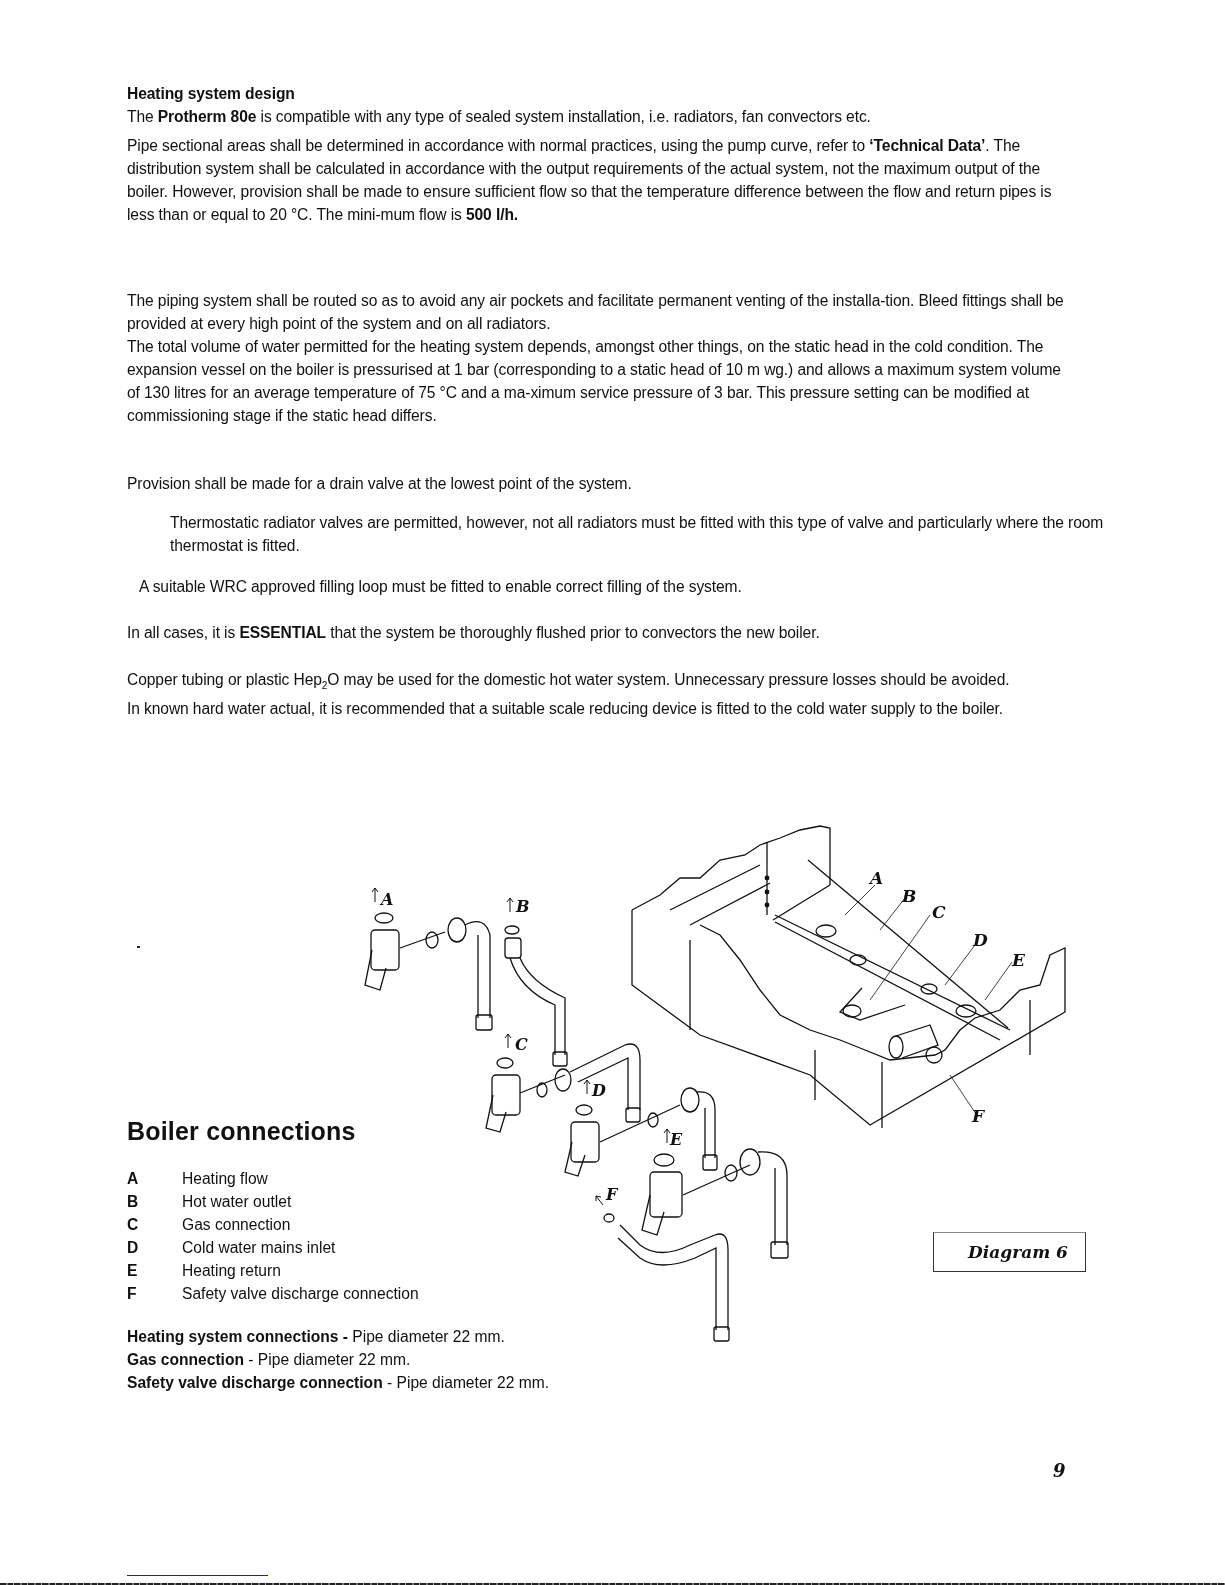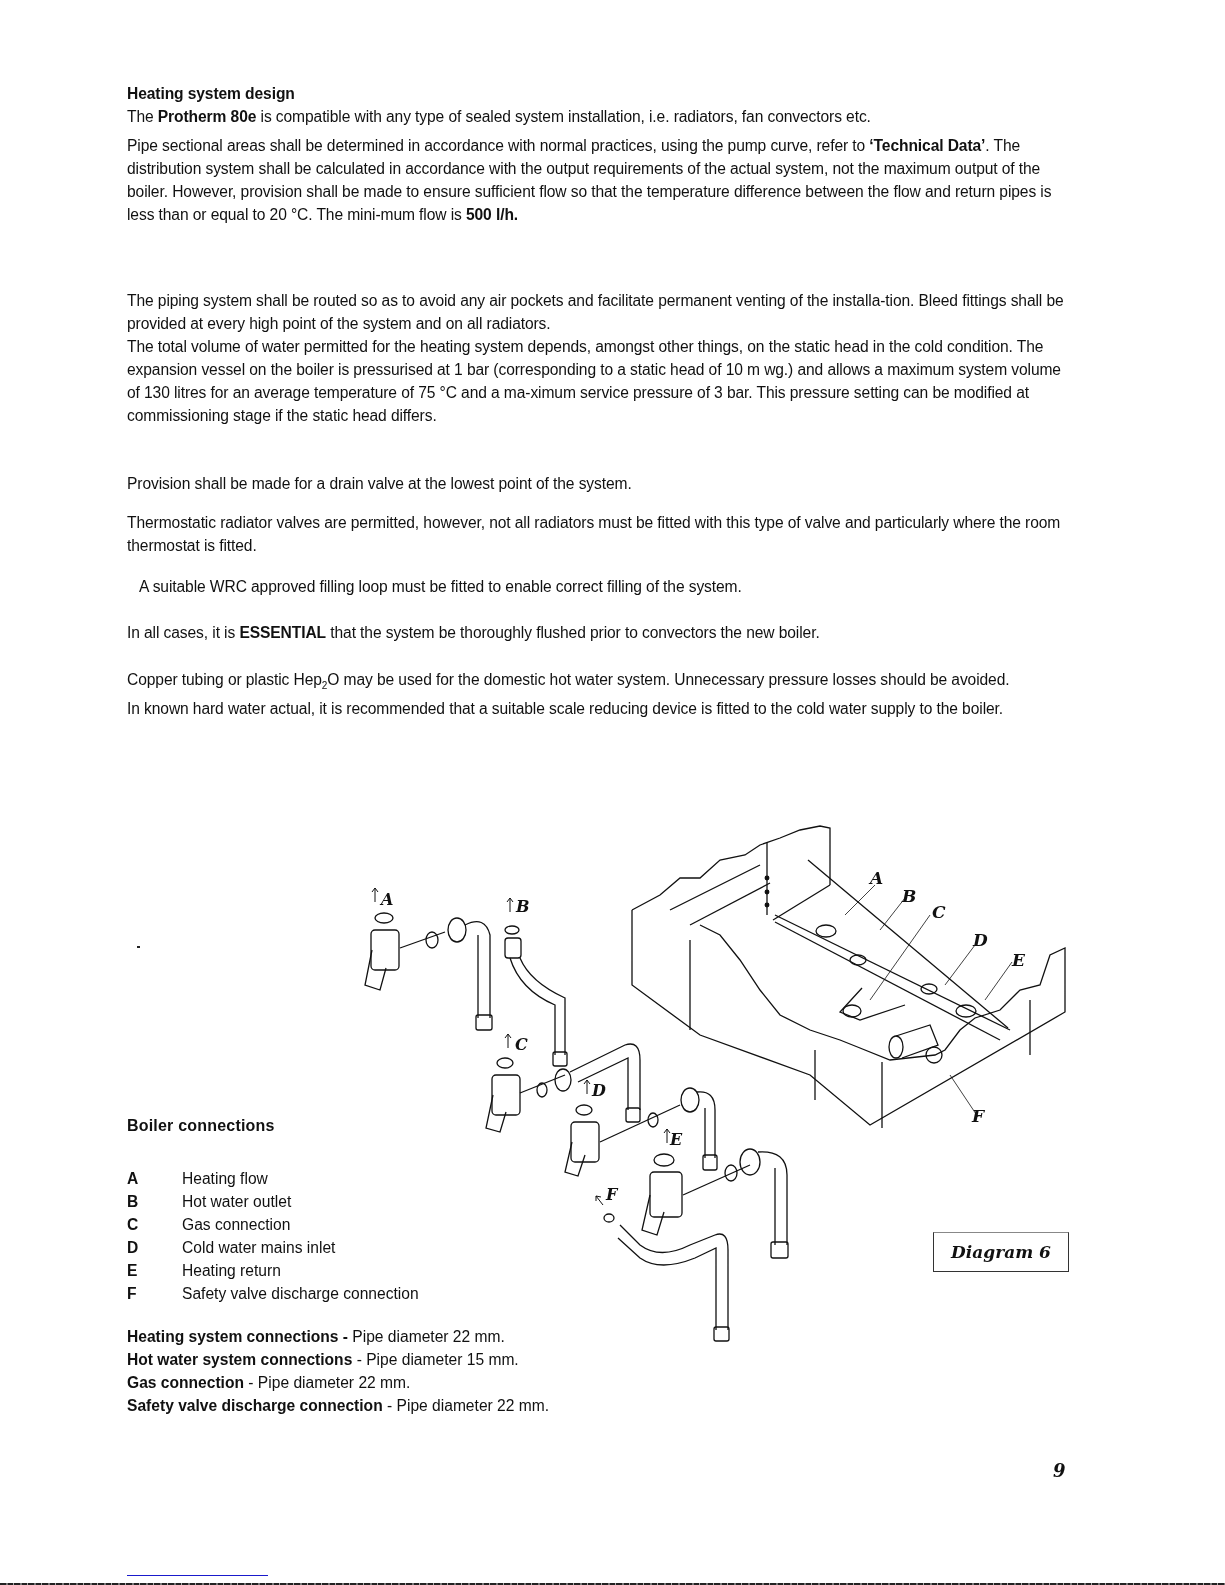"Thermostatic radiator valves are" div.txt { margin-left: none -> 43px }
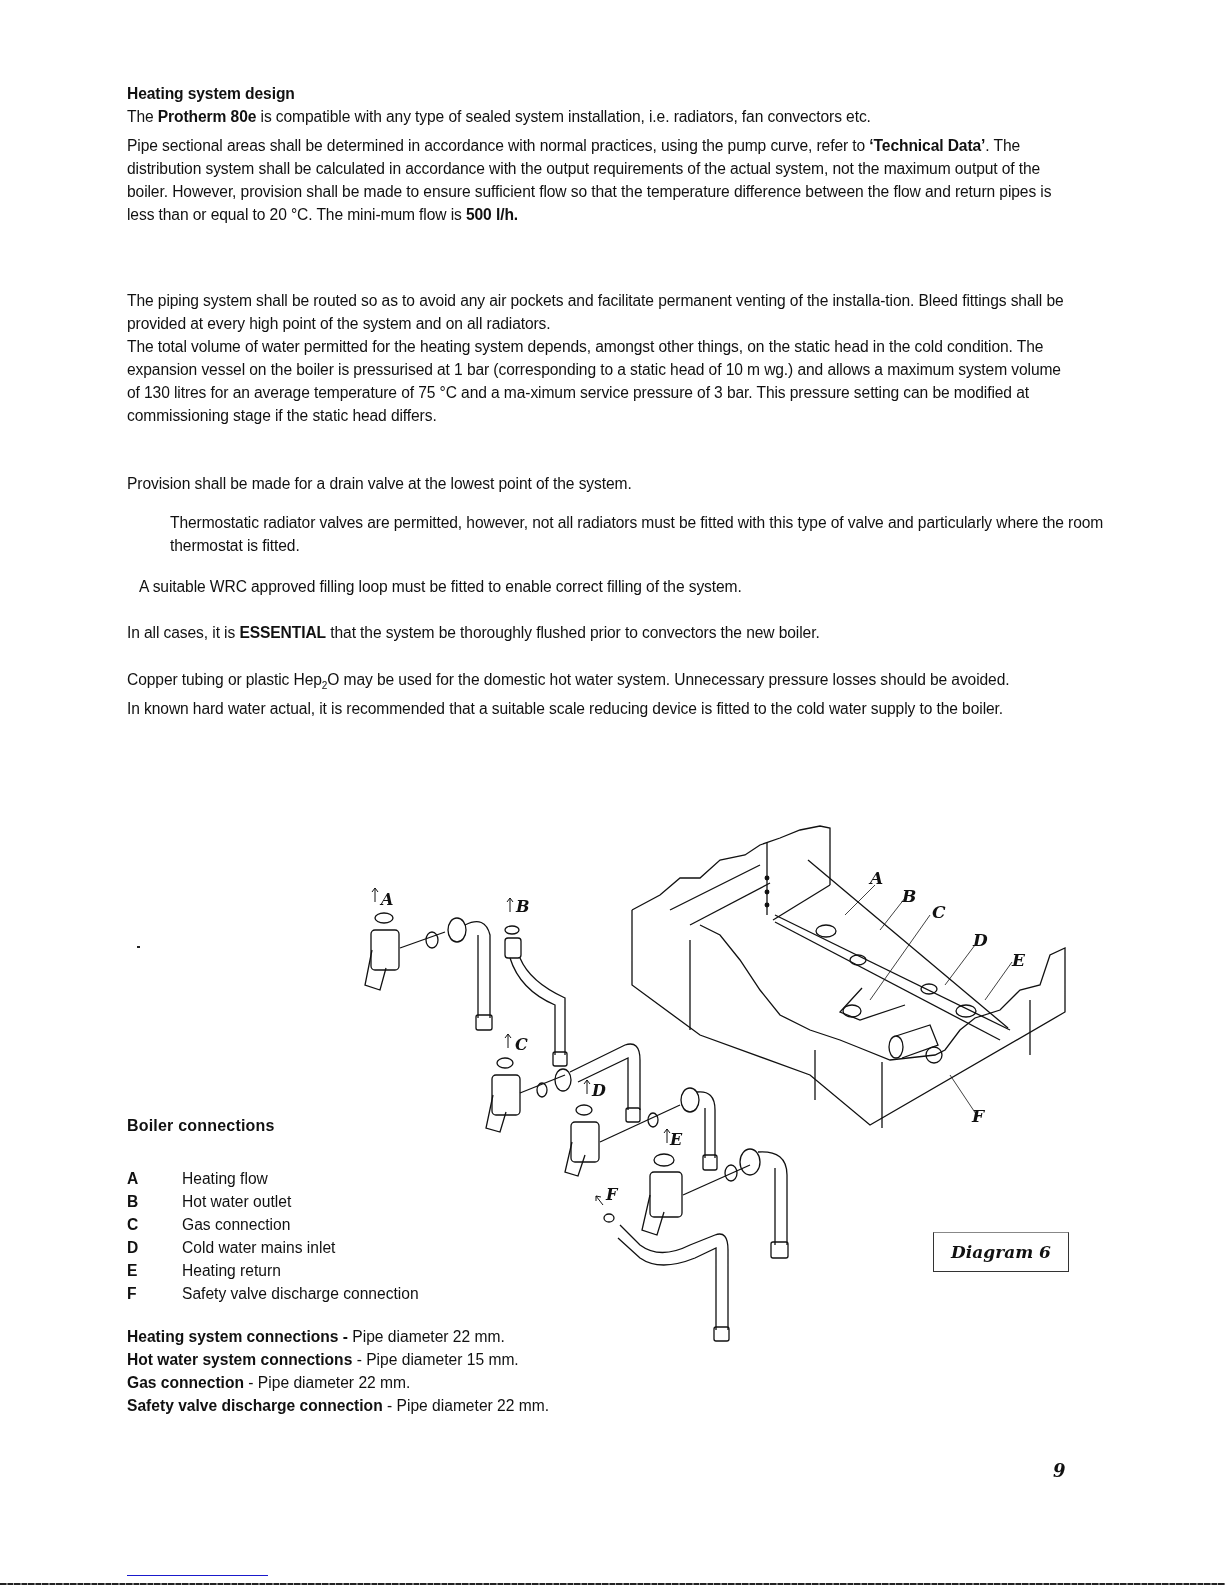"Boiler connections" .boiler-title { font-size: 16px -> 25px }
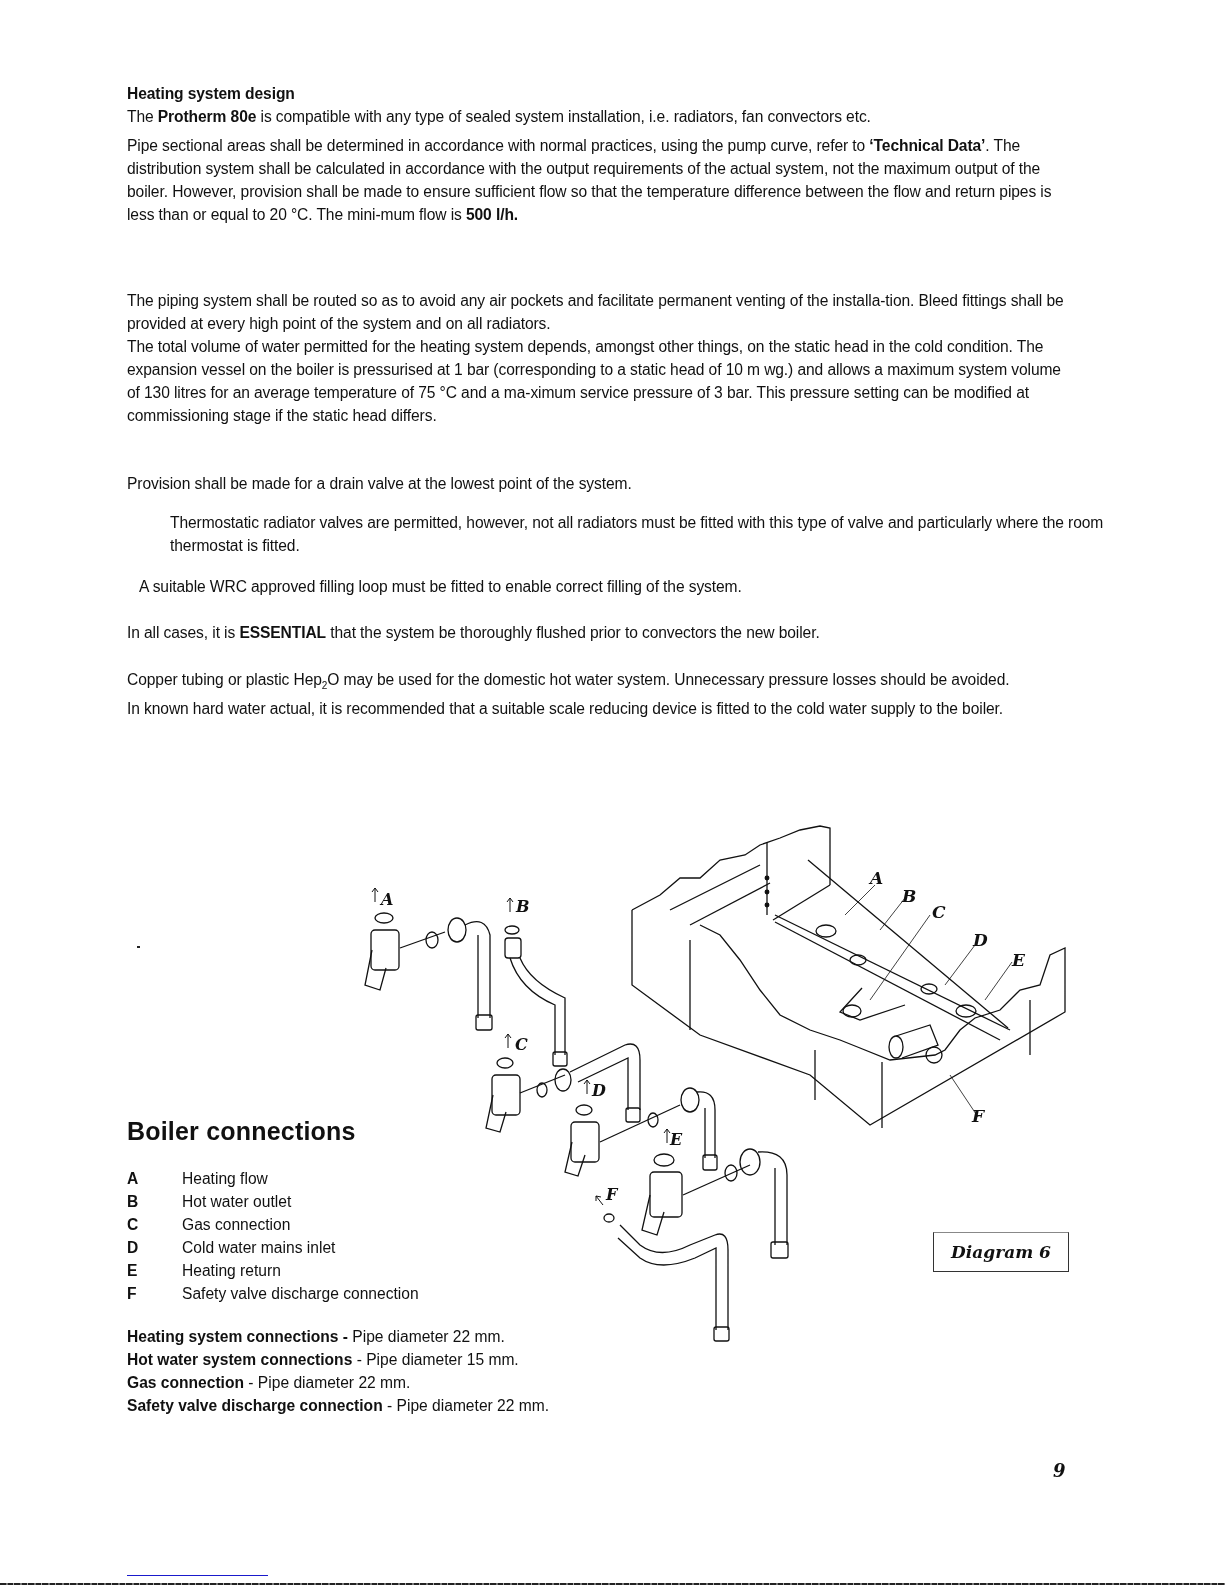"Diagram 6" .diagram-label { padding-left: none -> 17px }
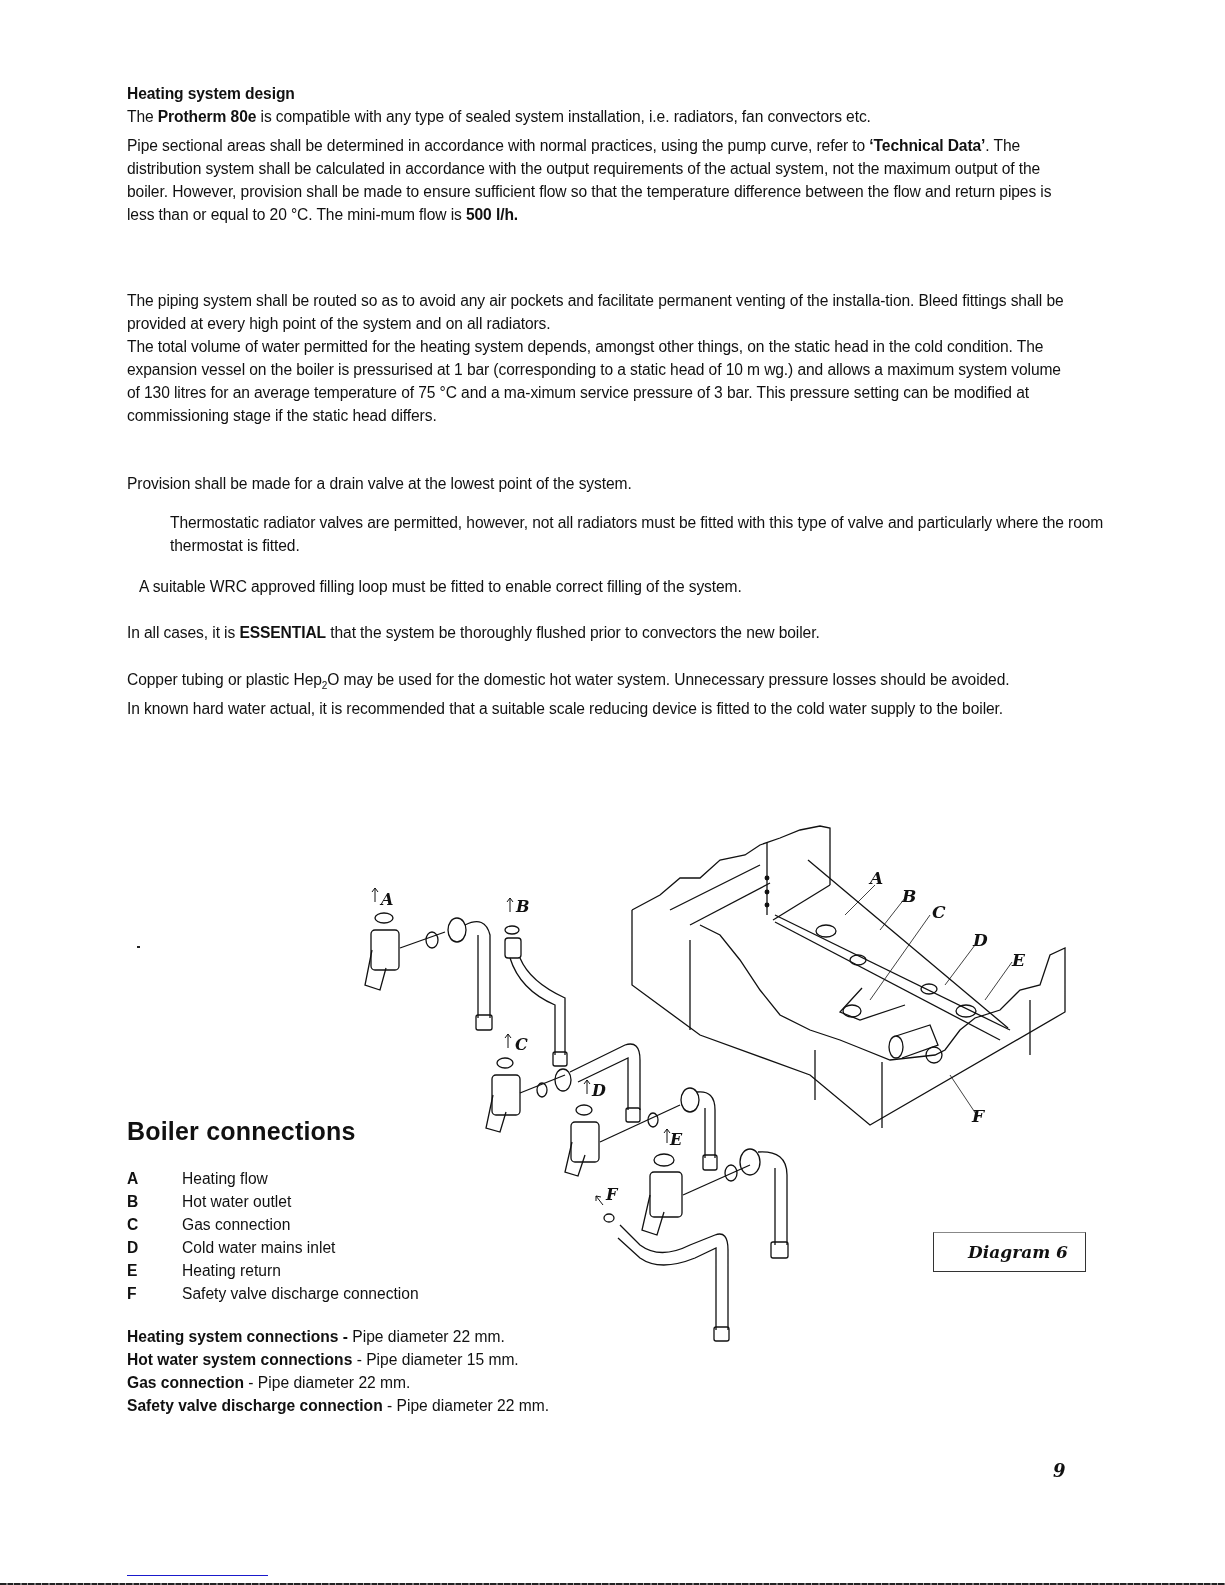"Hot water system connections -" div { html: <div><b>Hot water system connections</b><span> - Pipe diameter 15 mm.</span></div> -> none }
